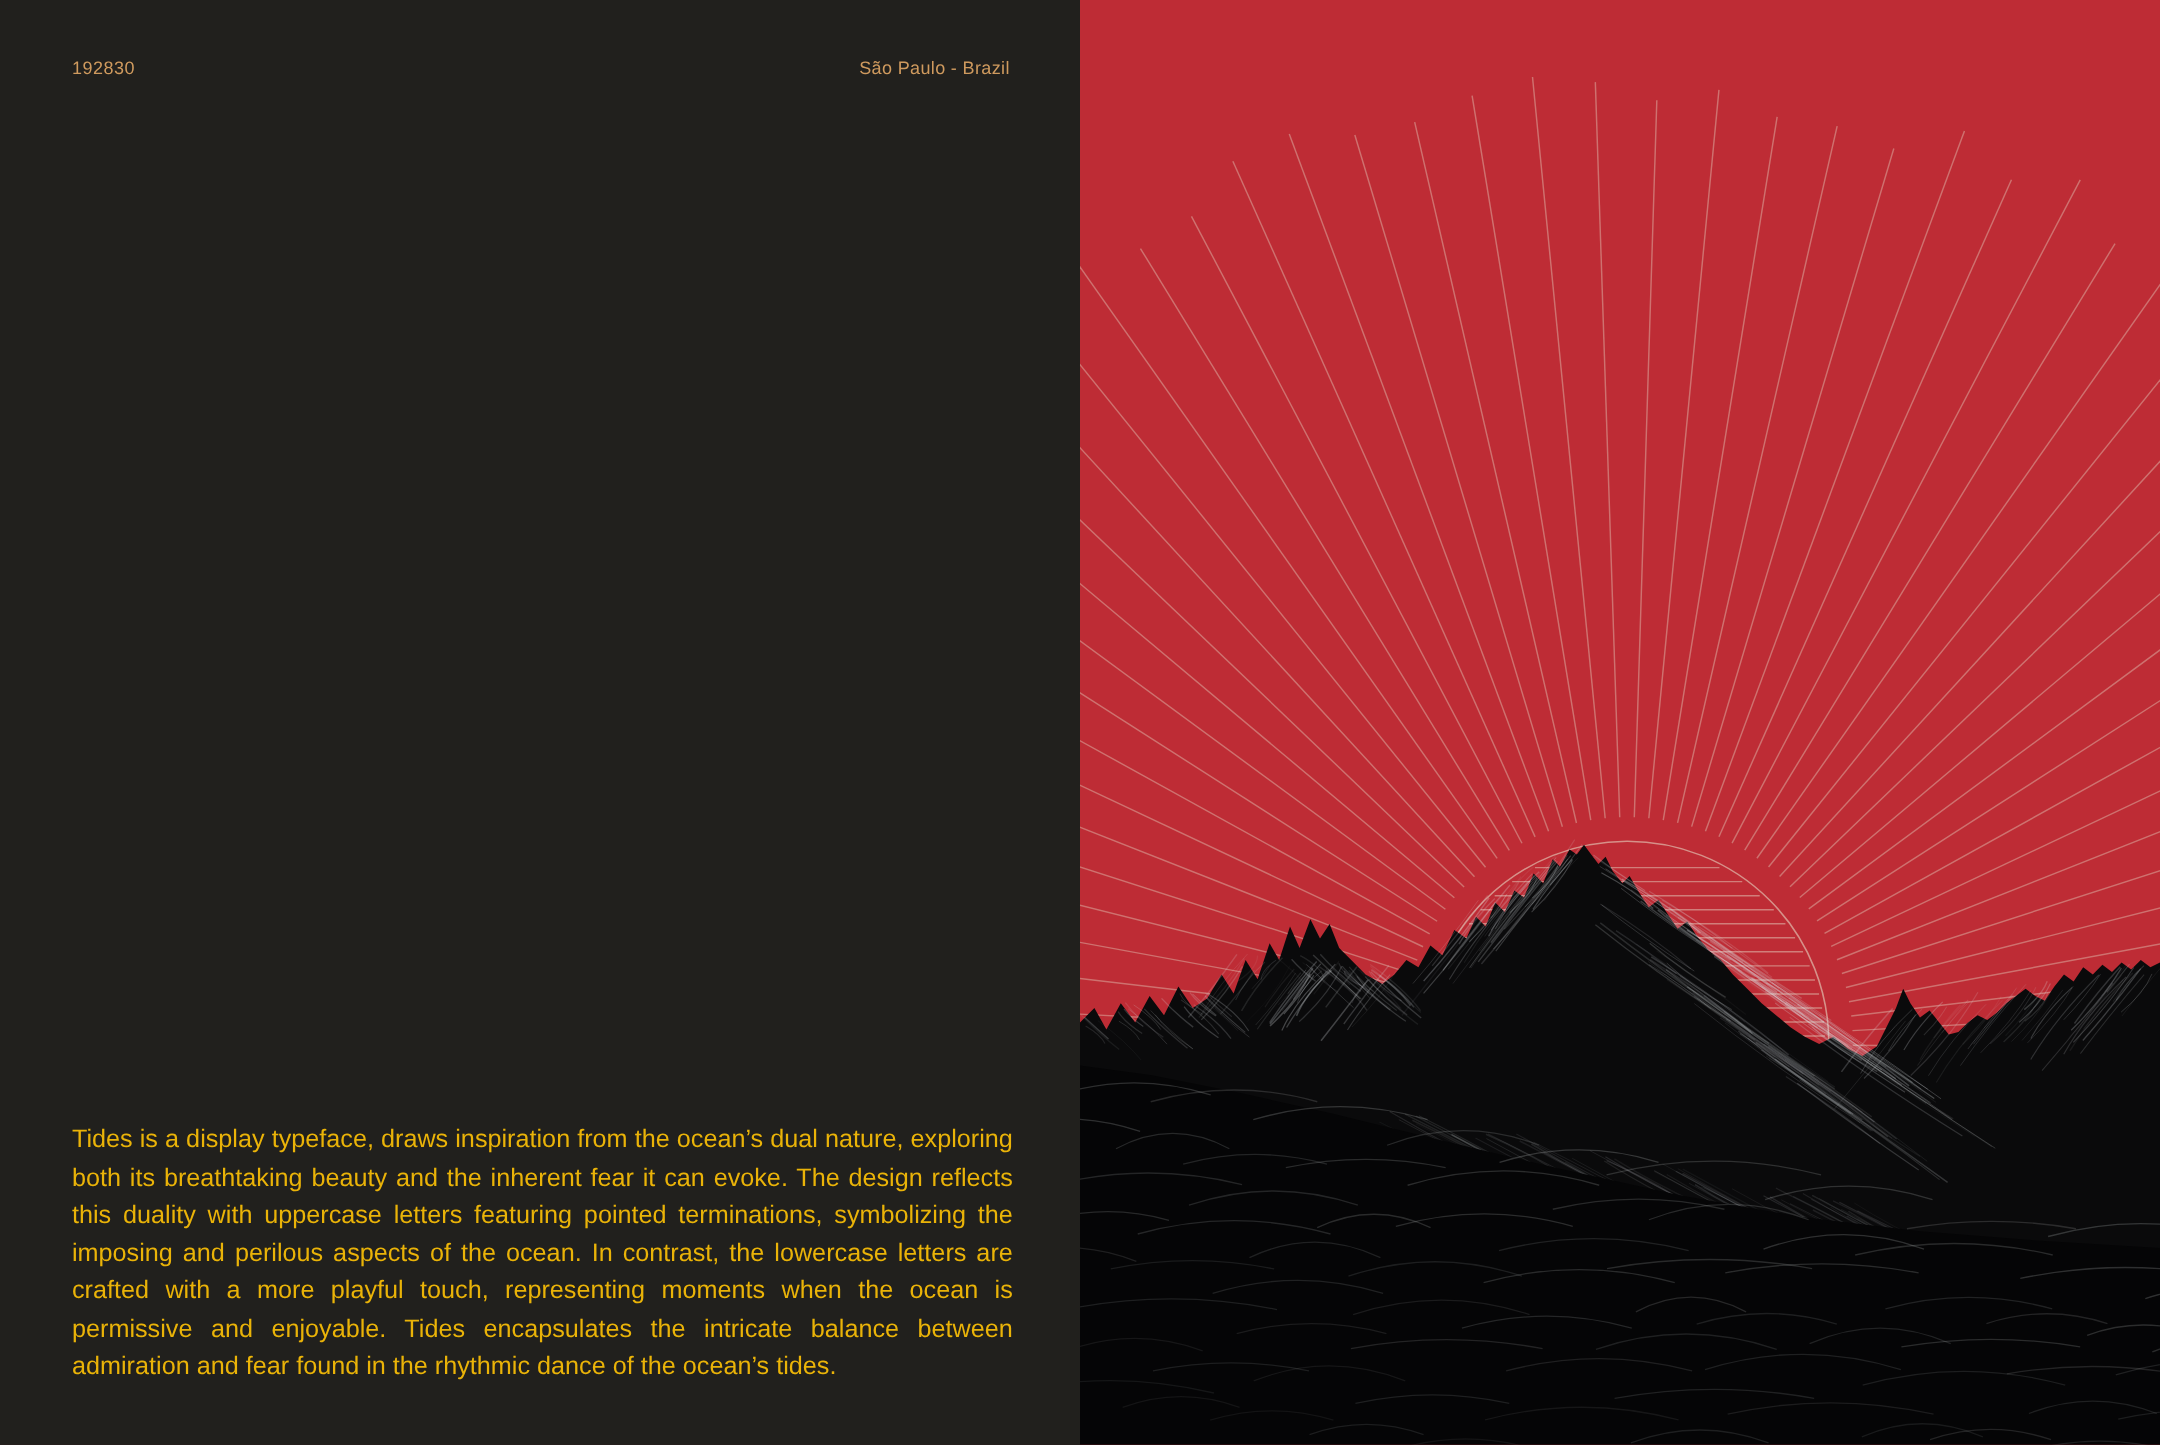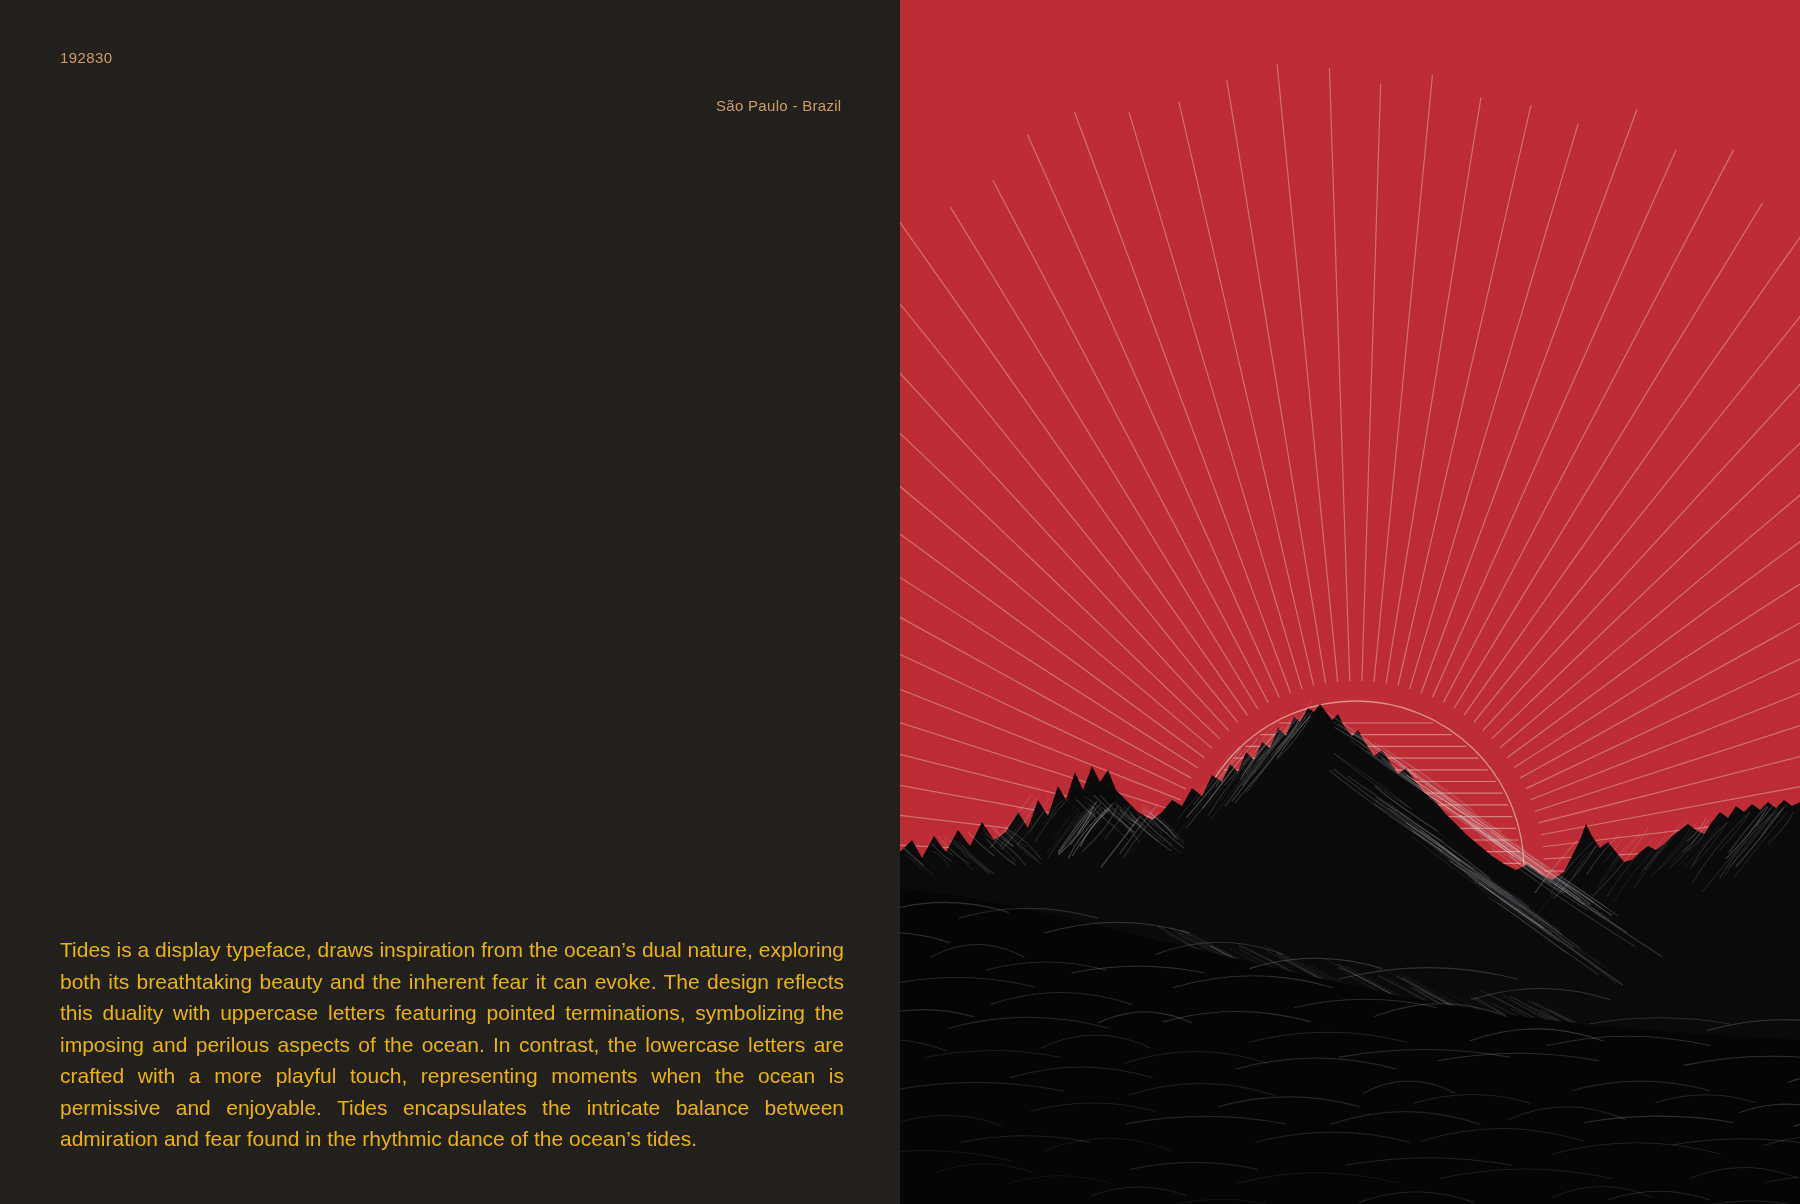"São Paulo - Brazil" .location { margin-top: 48px -> none }
